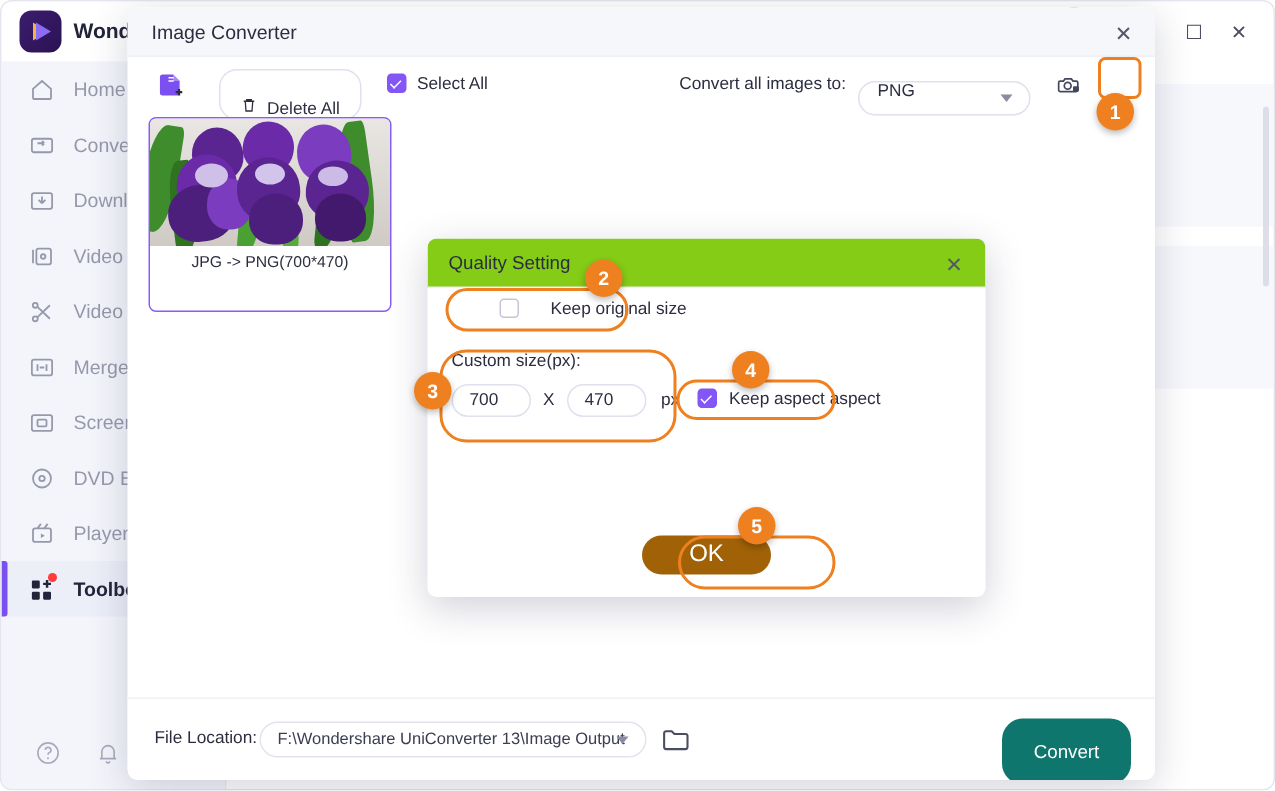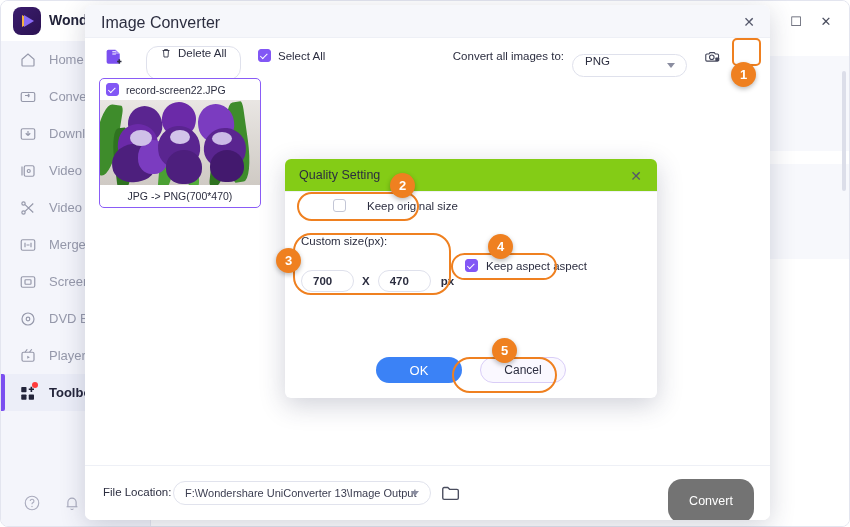"Image Converter" .conv-title { font-size: 16px -> 13px }
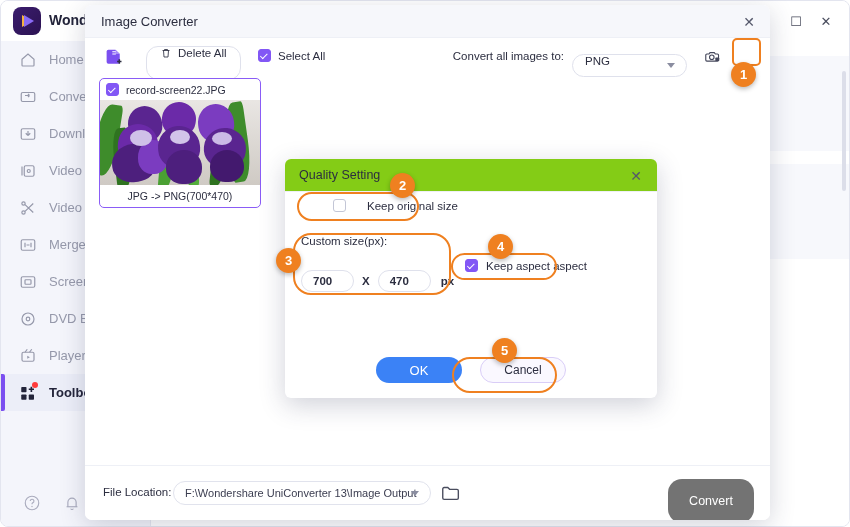"Delete All" .pill-btn { align-items: flex-start -> flex-end }
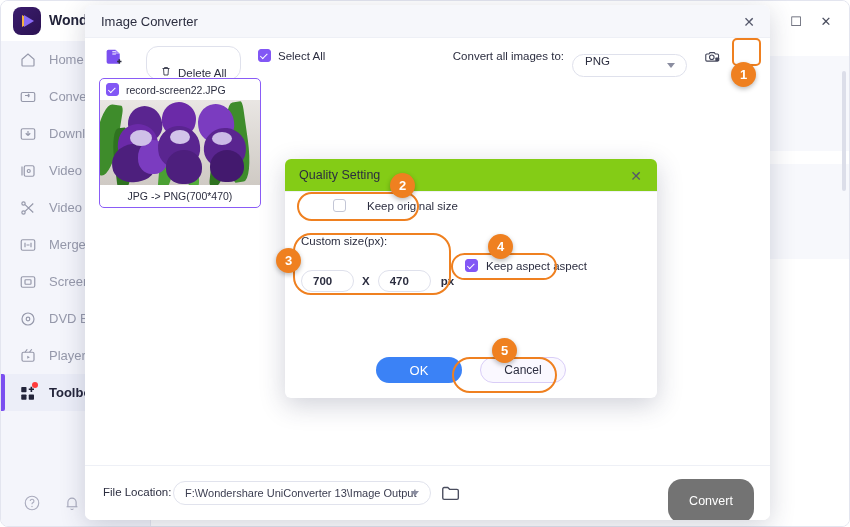"record-screen22.JPG" div.fc-head { html: <div> <span></span> <span>record-screen22.JPG</span> </div> -> none }
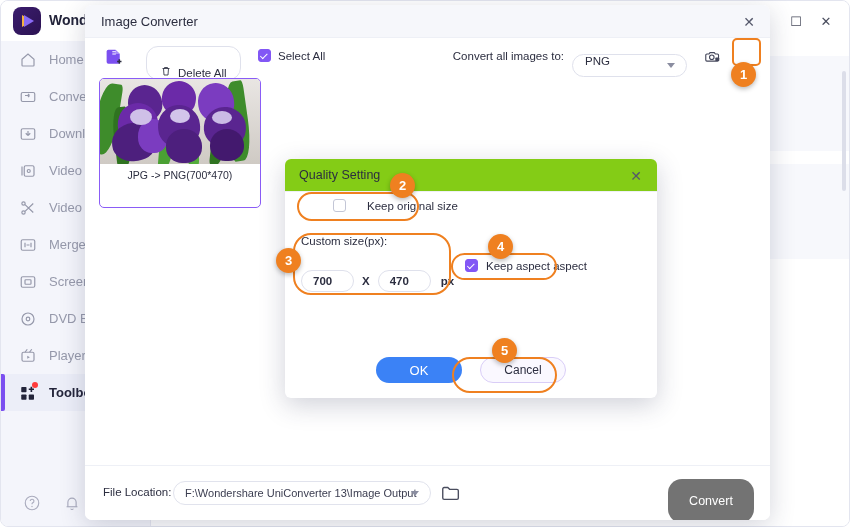"700" .num-row { font-weight: bold -> none; margin-top: 23px -> 9px }
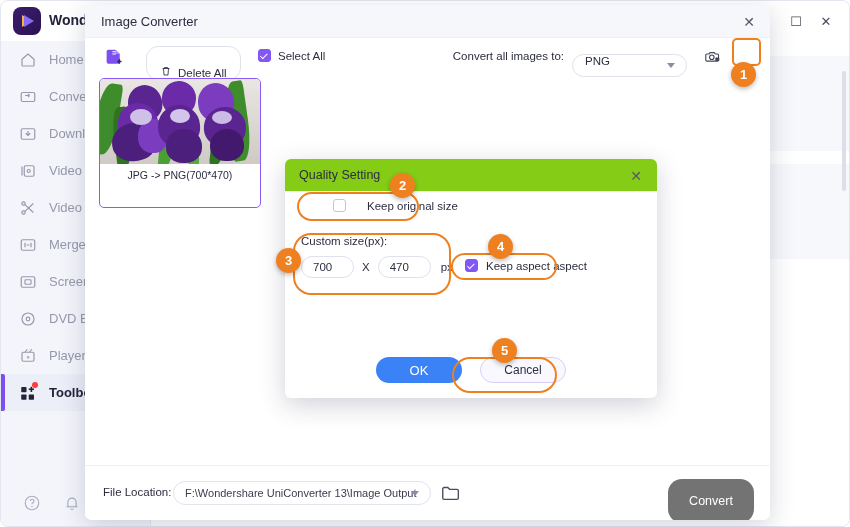"OK" .btn-ok { background: #3b82f6 -> #a16207; font-size: 13px -> 16px }
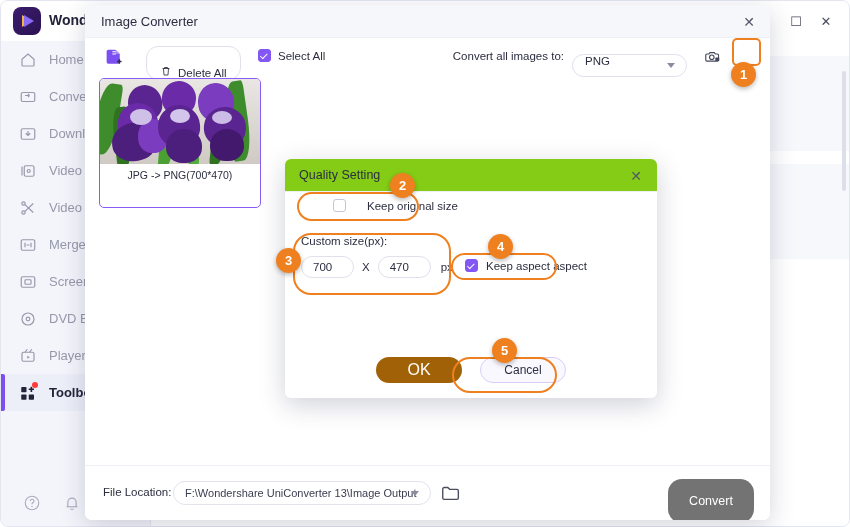"Cancel" div.btn-cancel { html: <div>Cancel</div> -> none }
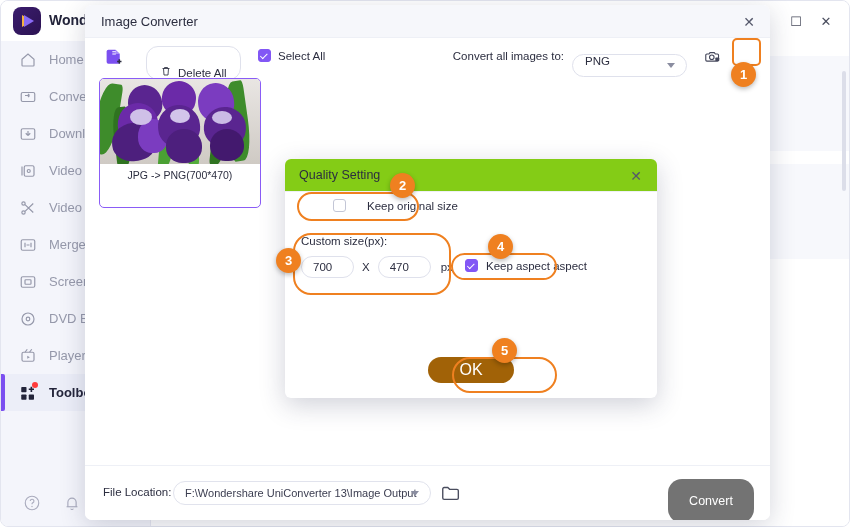"Convert" .convert-btn { background: #737373 -> #0f766e }
